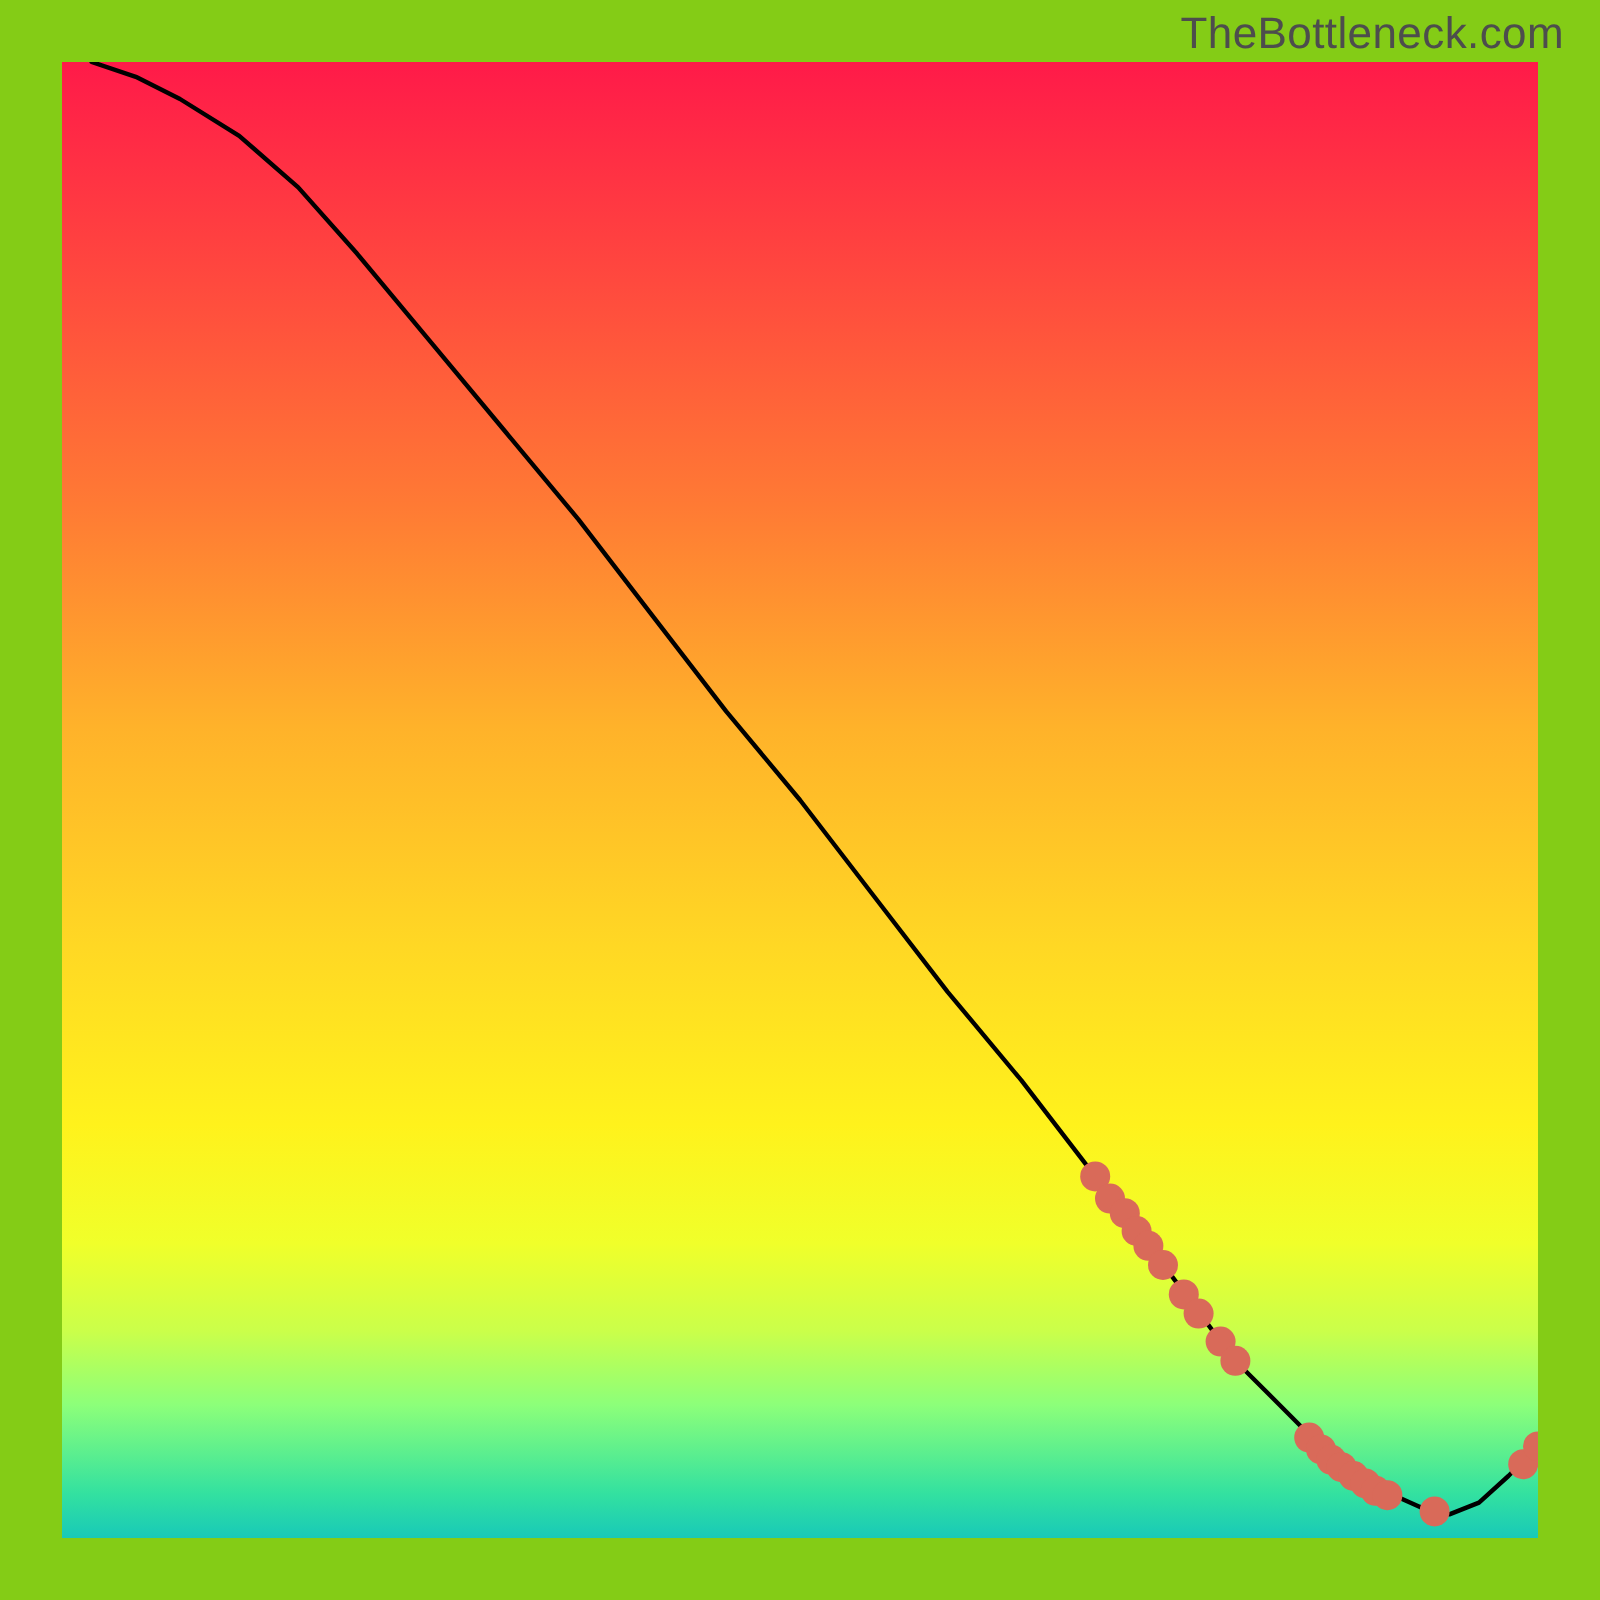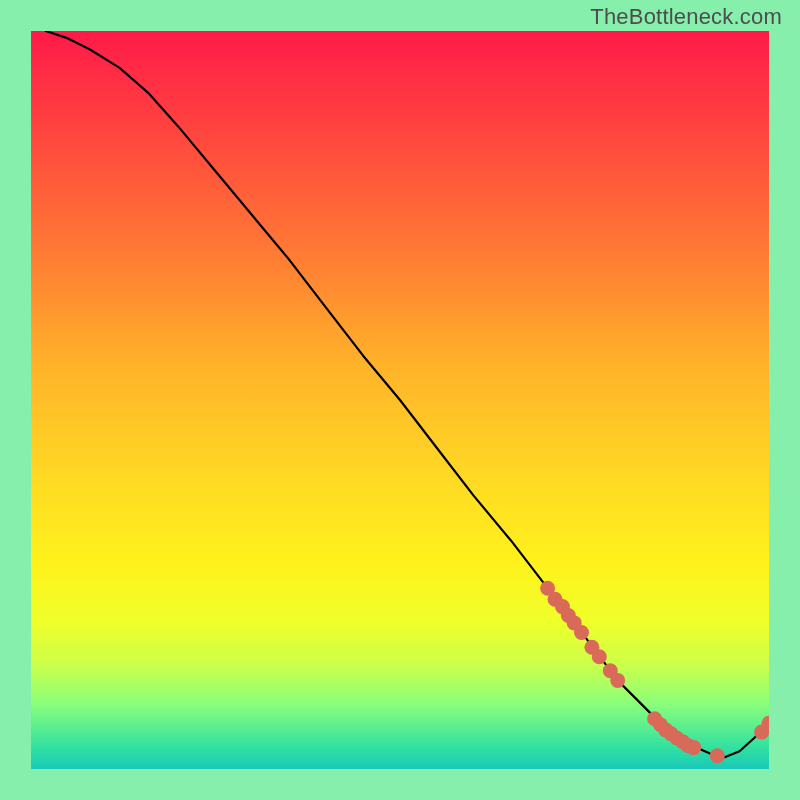"TheBottleneck.com" .frame { background: #86efac -> #84cc16 }
